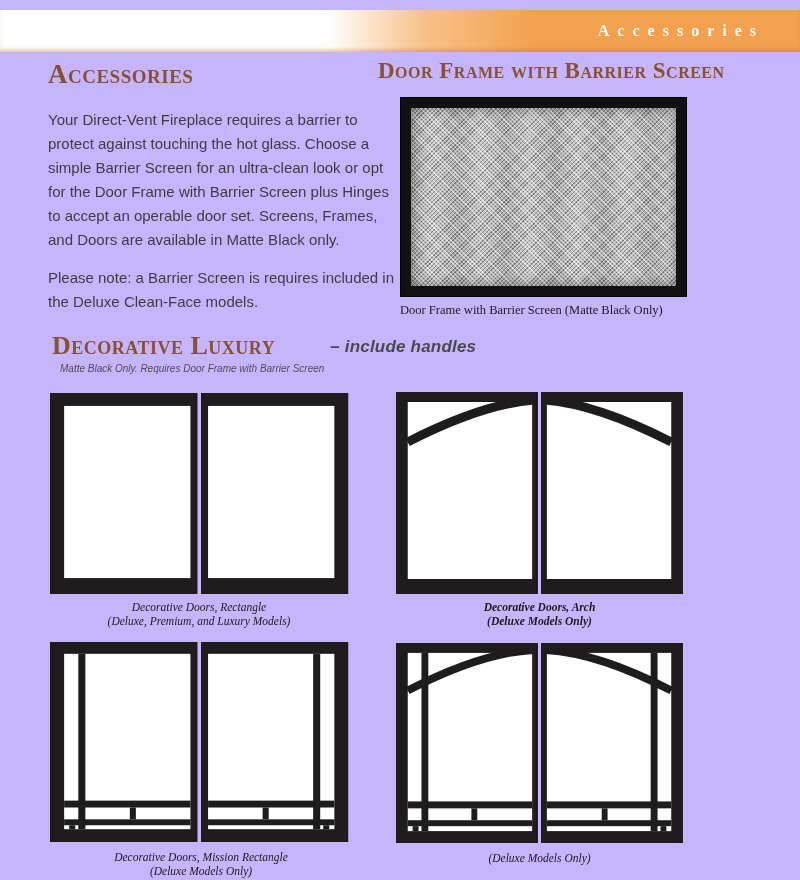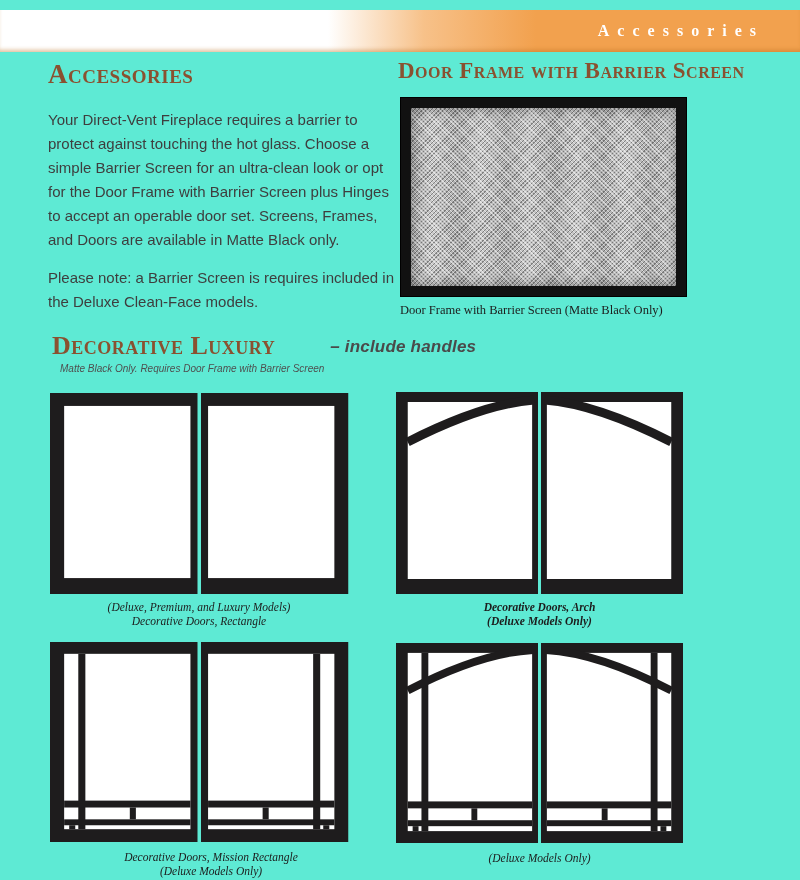"Accessories" .page { background: #5eead4 -> #c4b5fd }
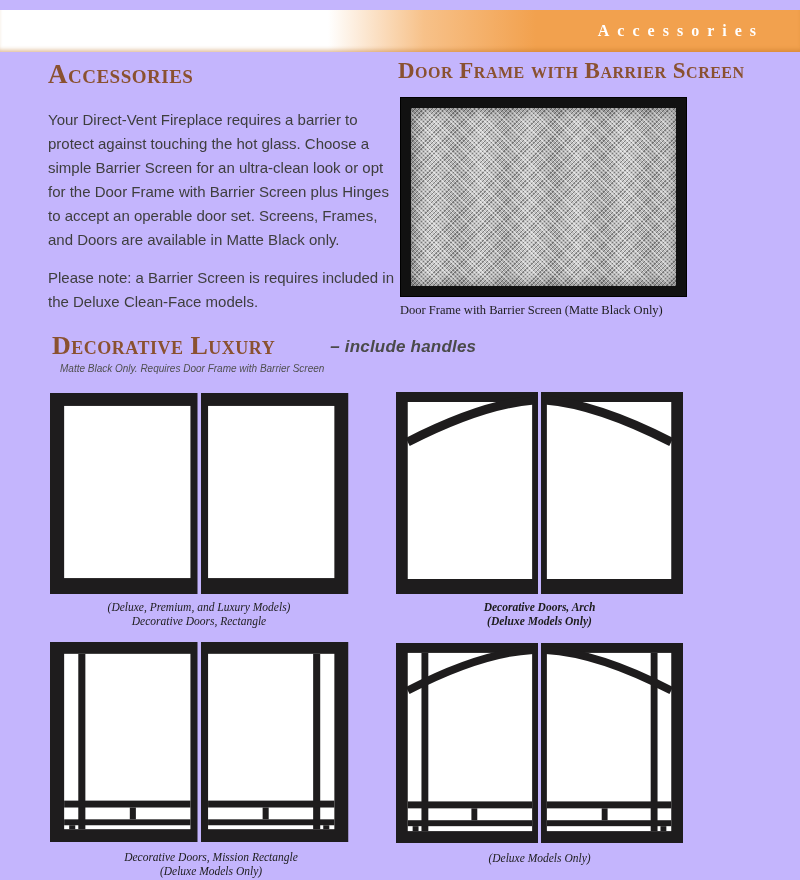"Door Frame with Barrier Screen" .h-doorframe { left: 398px -> 378px }
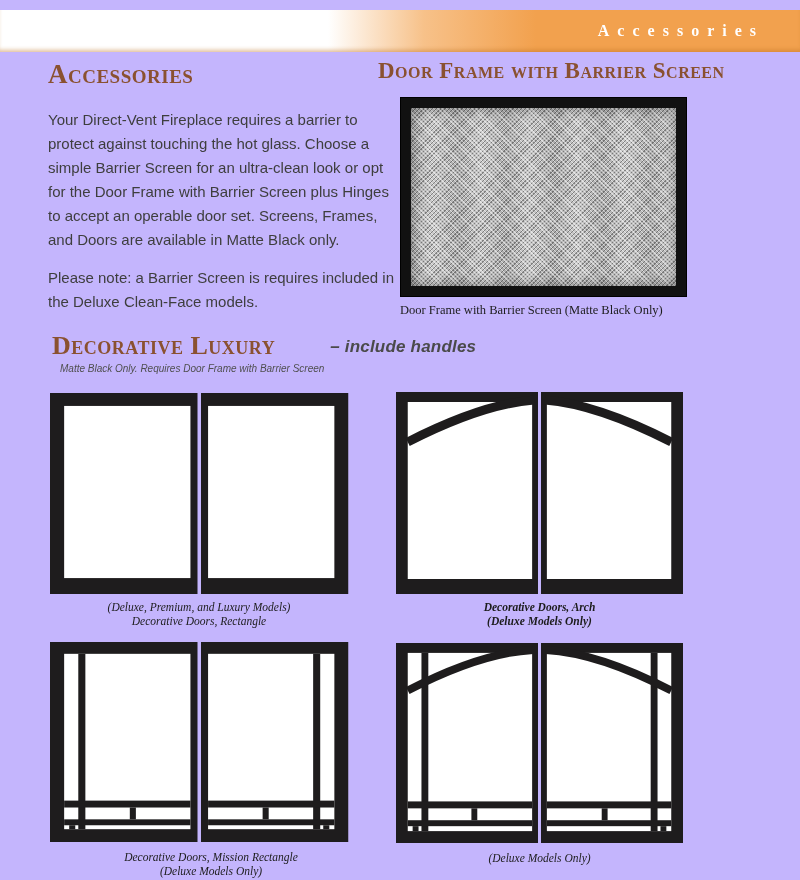"(Deluxe, Premium, and Luxury Models)" div { order: before "Decorative Doors, Rectangle" -> after "Decorative Doors, Rectangle" }
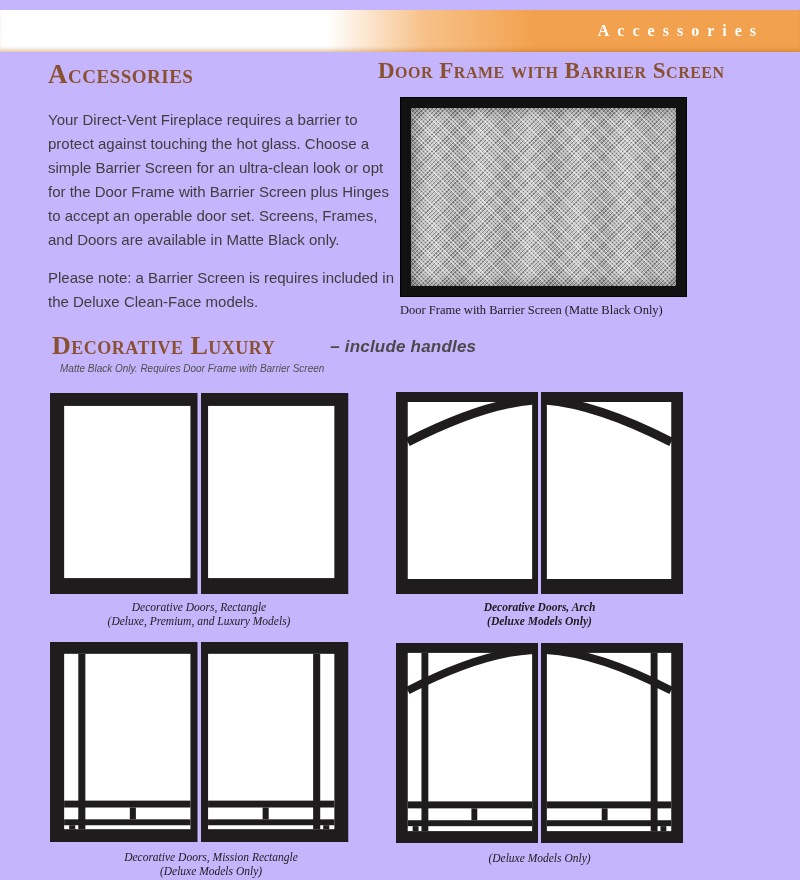"Decorative Doors, Mission Rectangle" .cap-mrect { left: 62px -> 52px }
